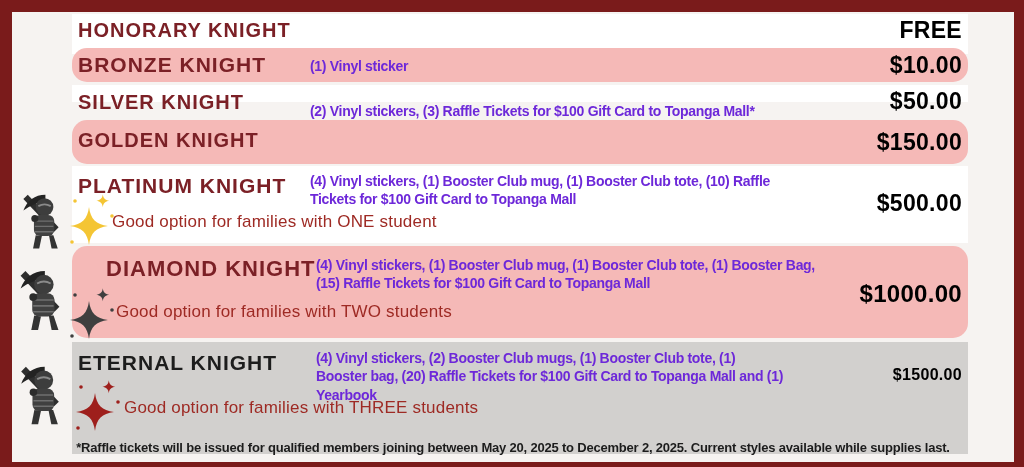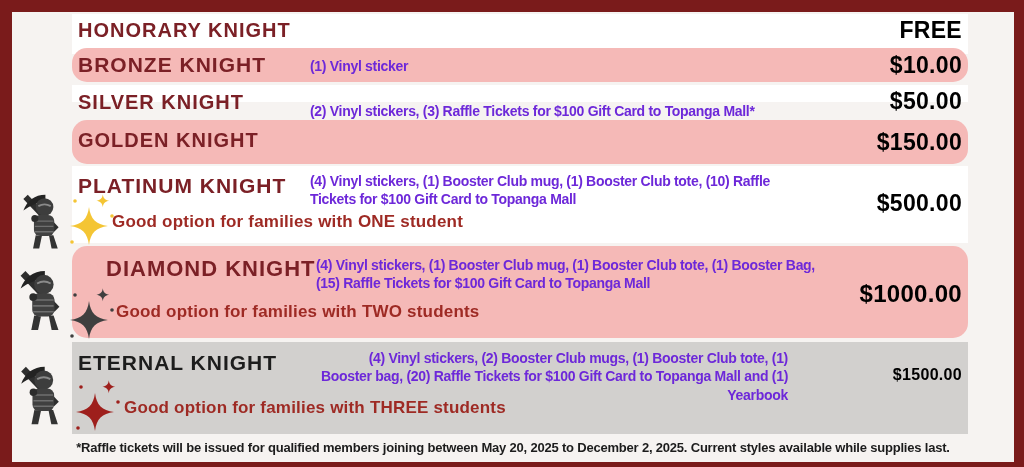"Good option for families with" .tier-note { font-weight: bold -> normal }
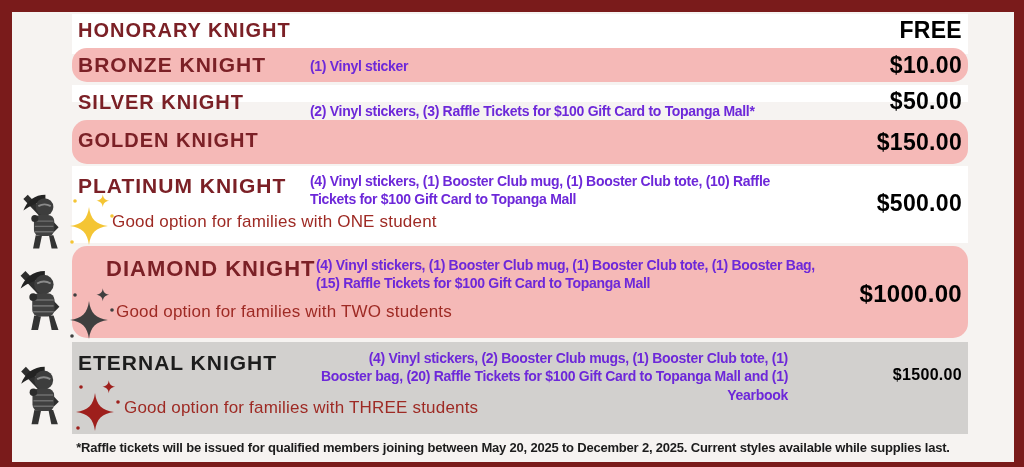"ETERNAL KNIGHT" #row-eternal { height: 92px -> 112px; text-align: right -> none }
